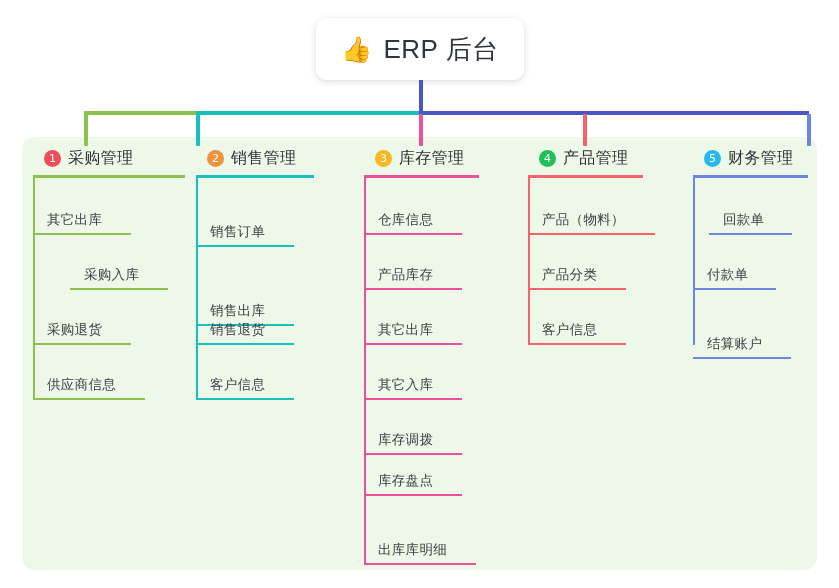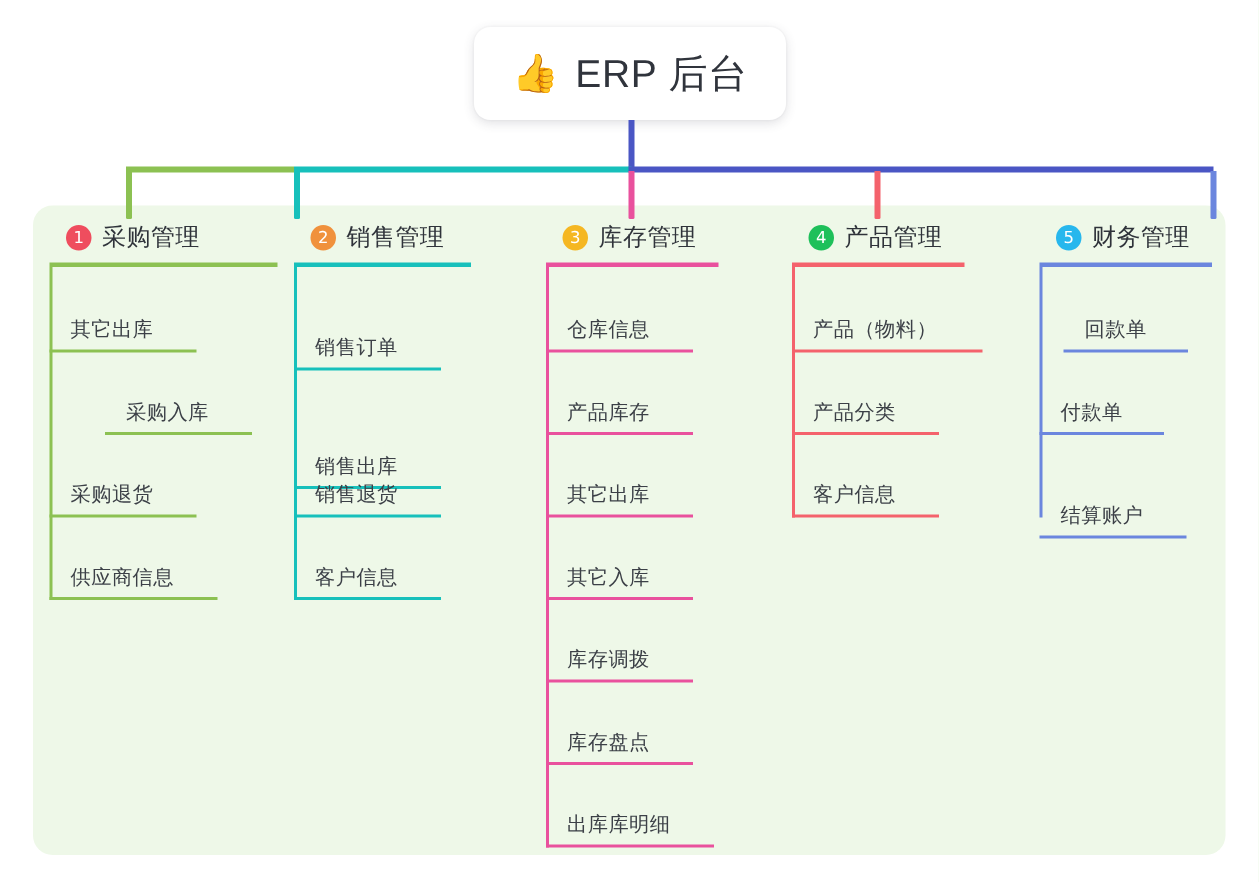"库存盘点" div.leaf { top: 335px -> 321px }
